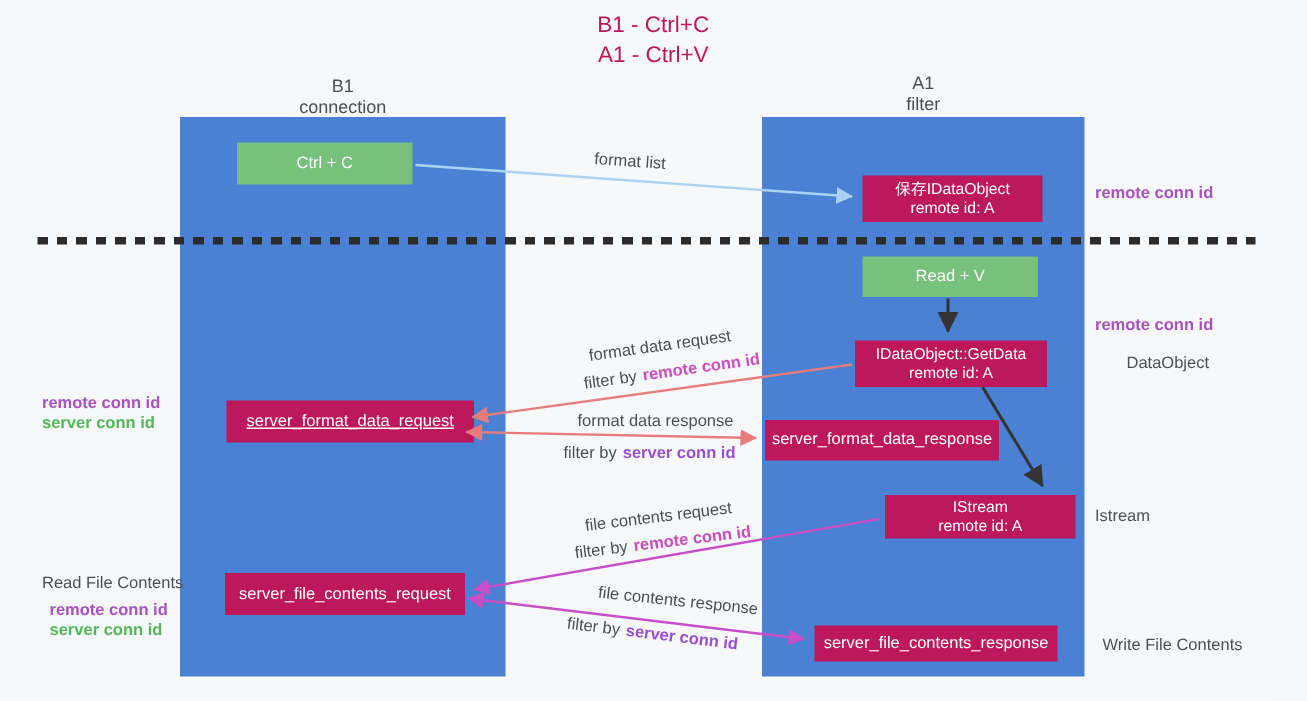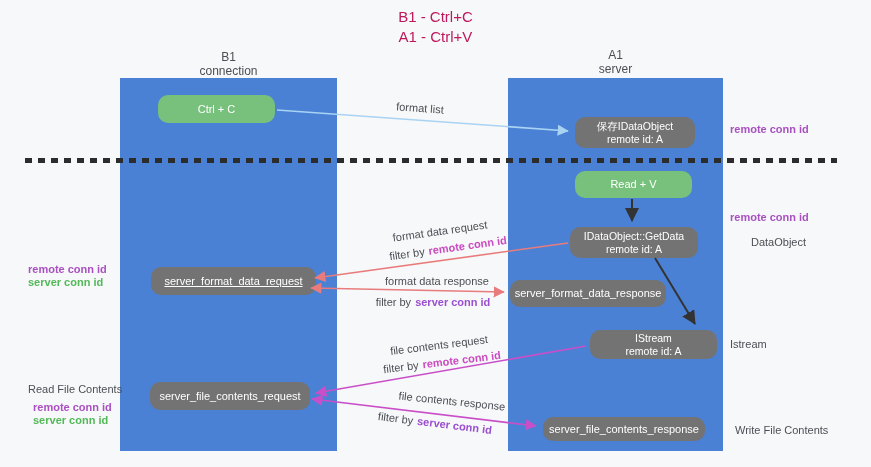"server" div { text: server -> filter }
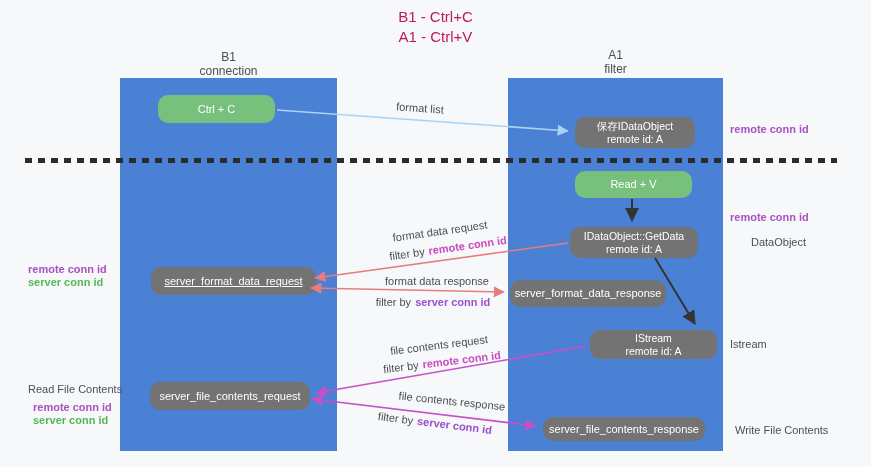"Ctrl + C" .node { border-radius: 10px -> none }
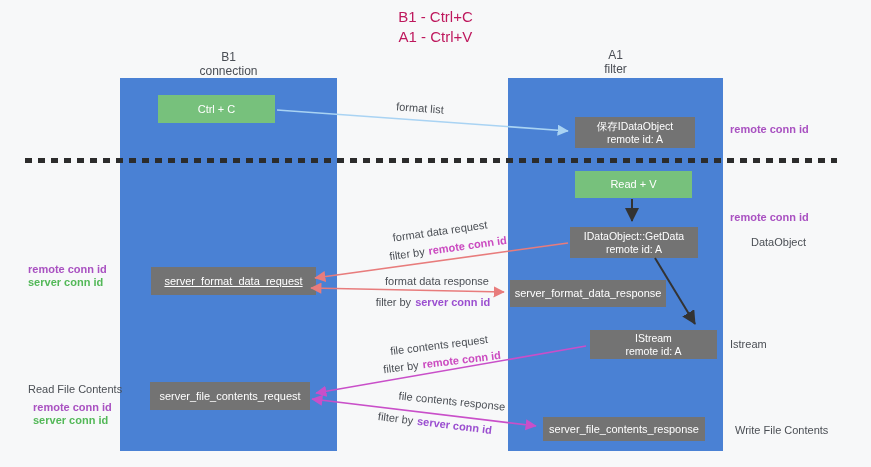"保存IDataObject" .orange { background: #737373 -> #be185d }
